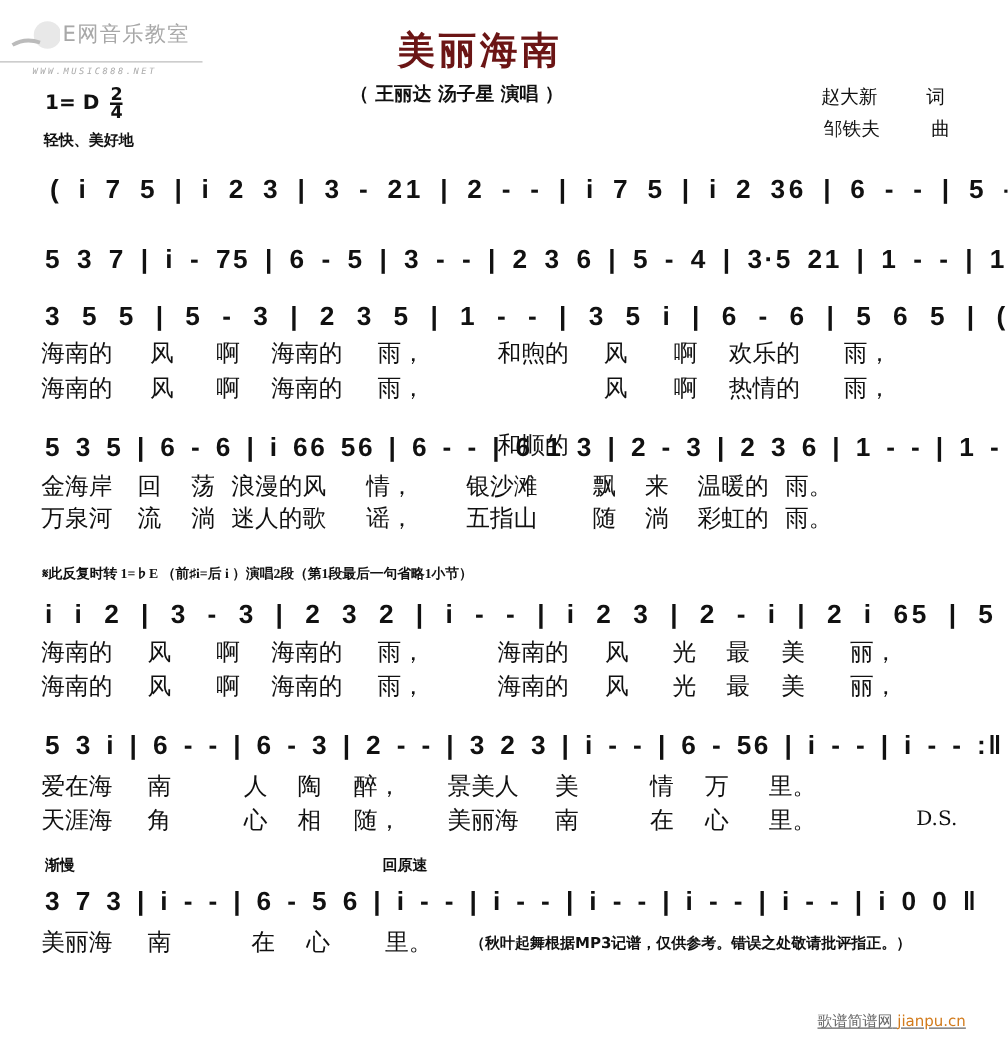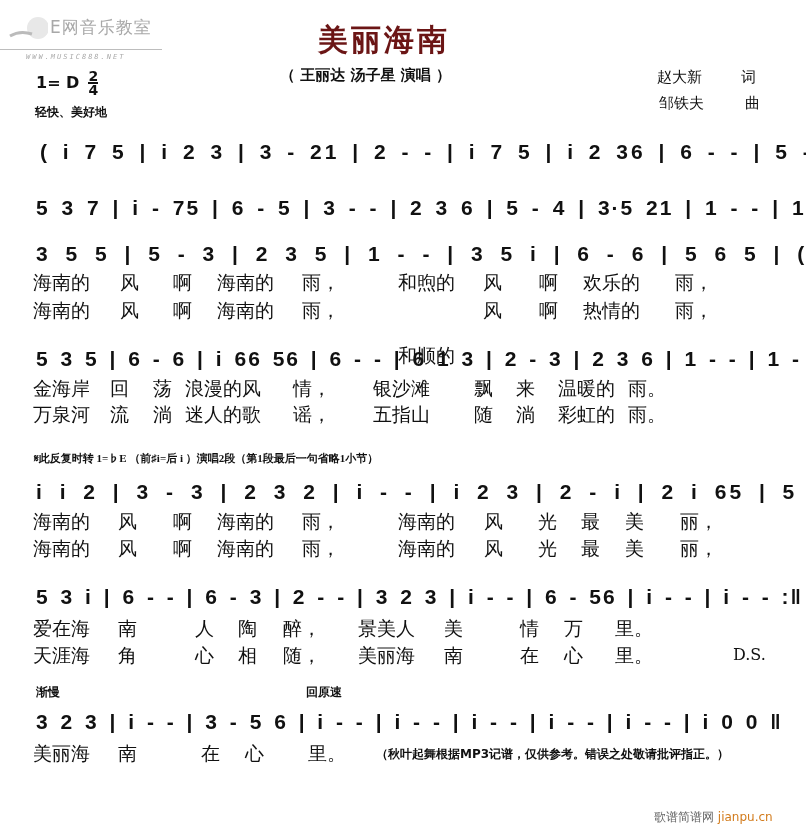"3 2 3 | i" div.abs { text: 2 3 | i - - | 3 -> 7 3 | i - - | 6 }
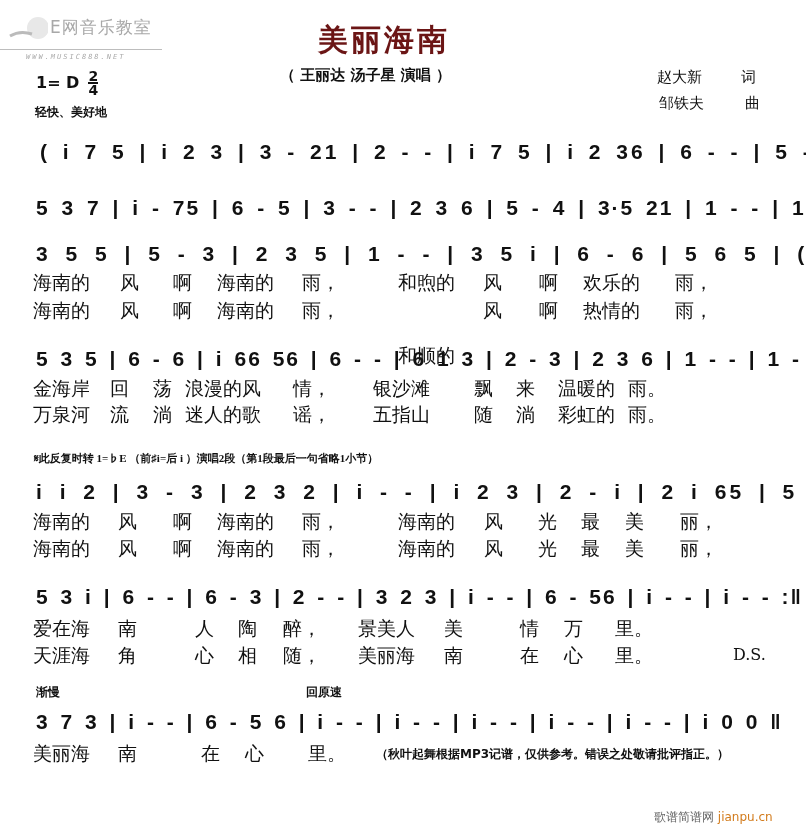"歌谱简谱网 jianpu.cn" div.abs { text-decoration: none -> underline }
